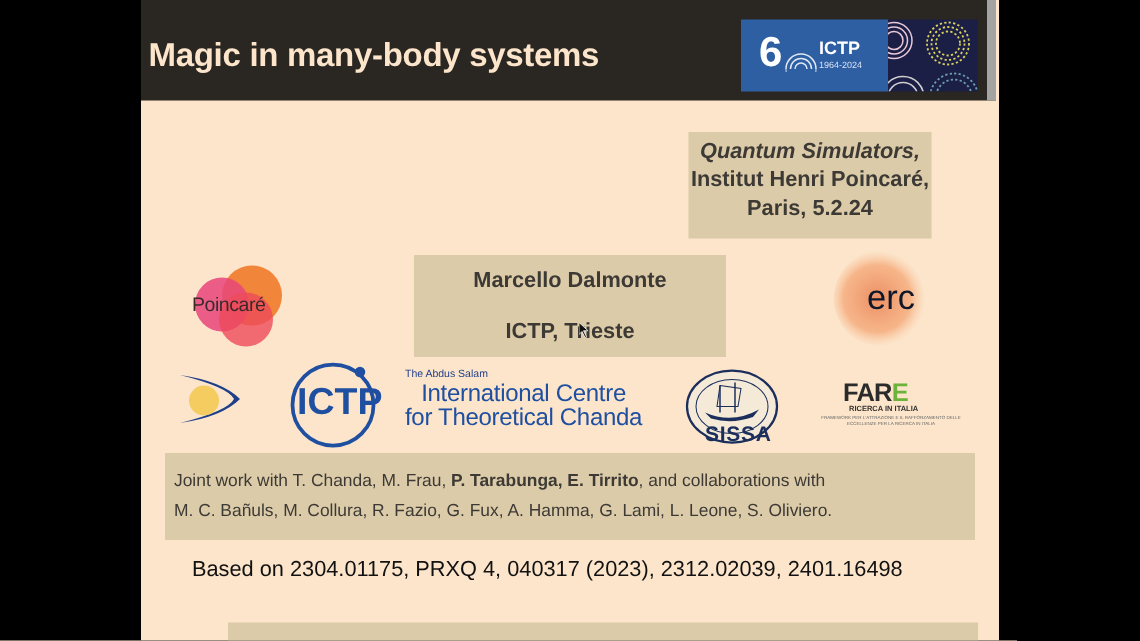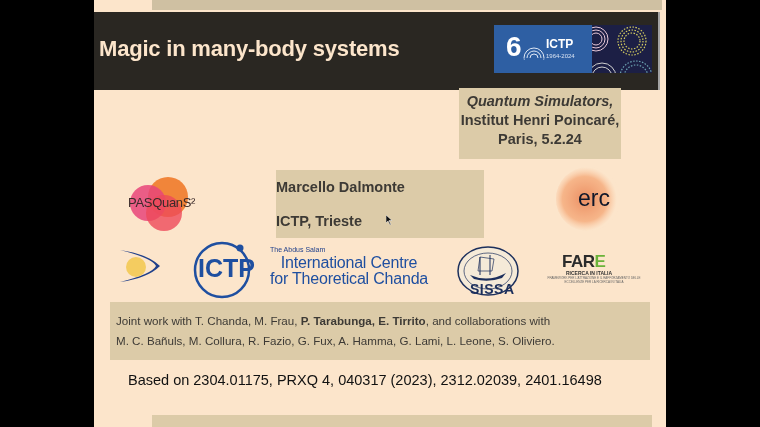"Magic in many-body systems" .header { border-right: 2px solid #a3a3a3 -> 6px solid #a3a3a3; height: 78px -> 67px; top: 12px -> 0 }
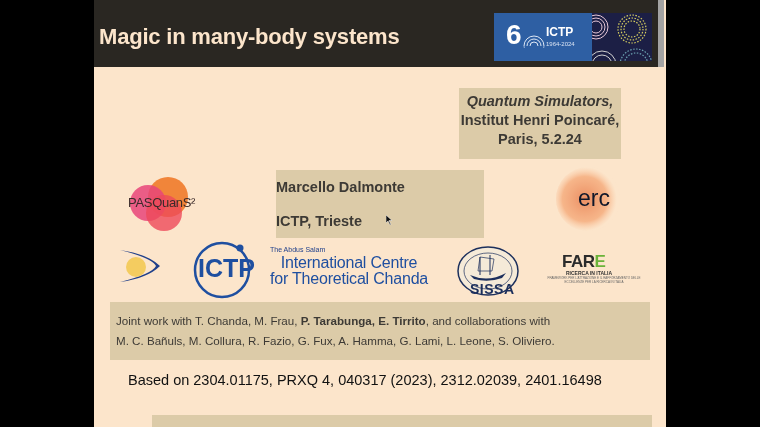"Marcello Dalmonte" .author-box { text-align: left -> center }
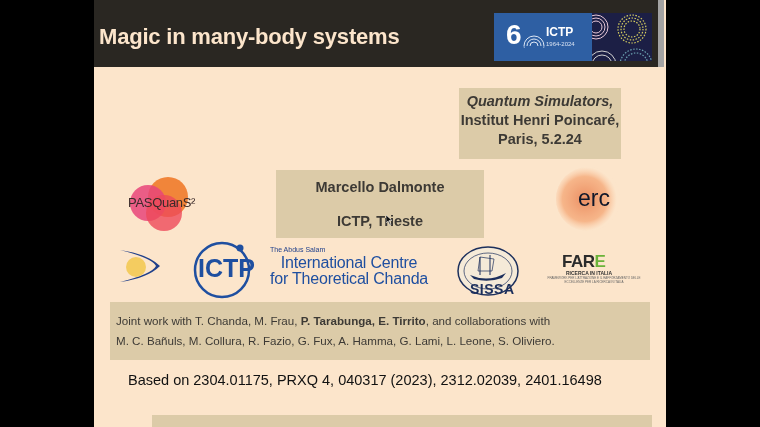"PASQuanS²" span.pasquans-text { text: PASQuanS² -> Poincaré }
